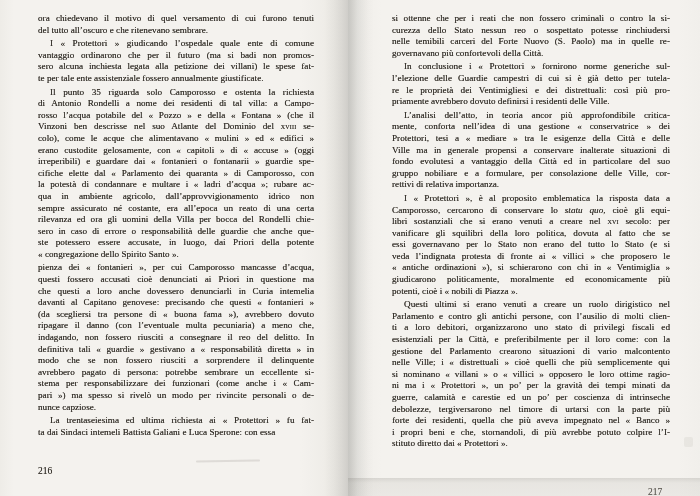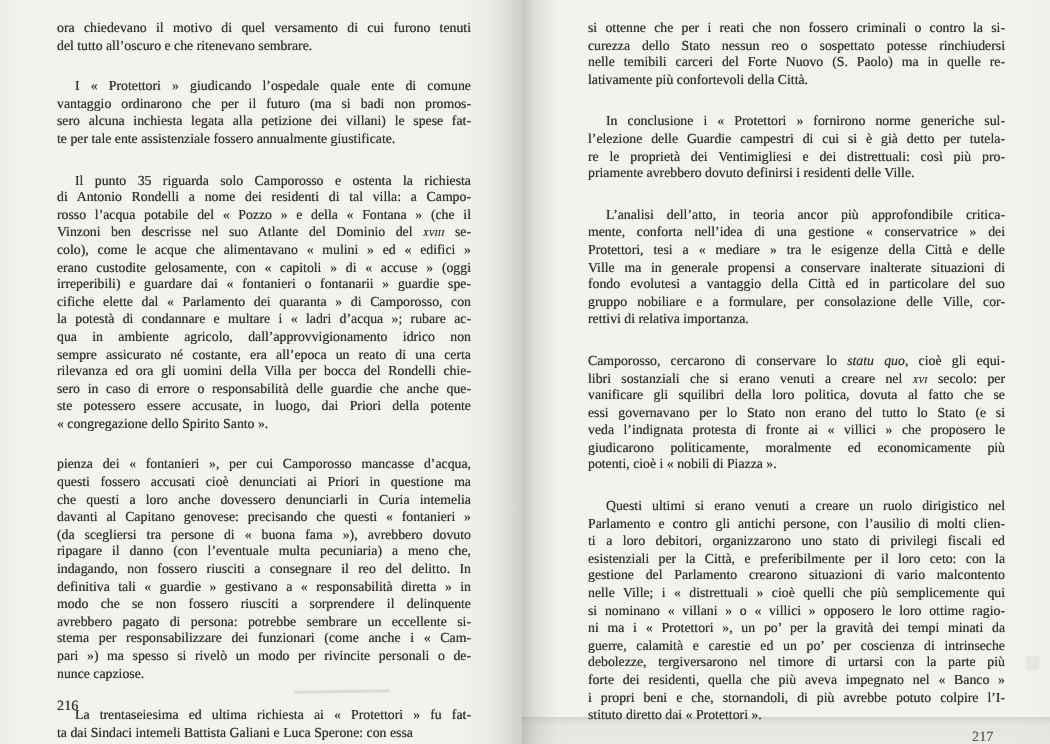"I « Protettori » giudicando" .para + .para { margin-top: 16px -> 2px }
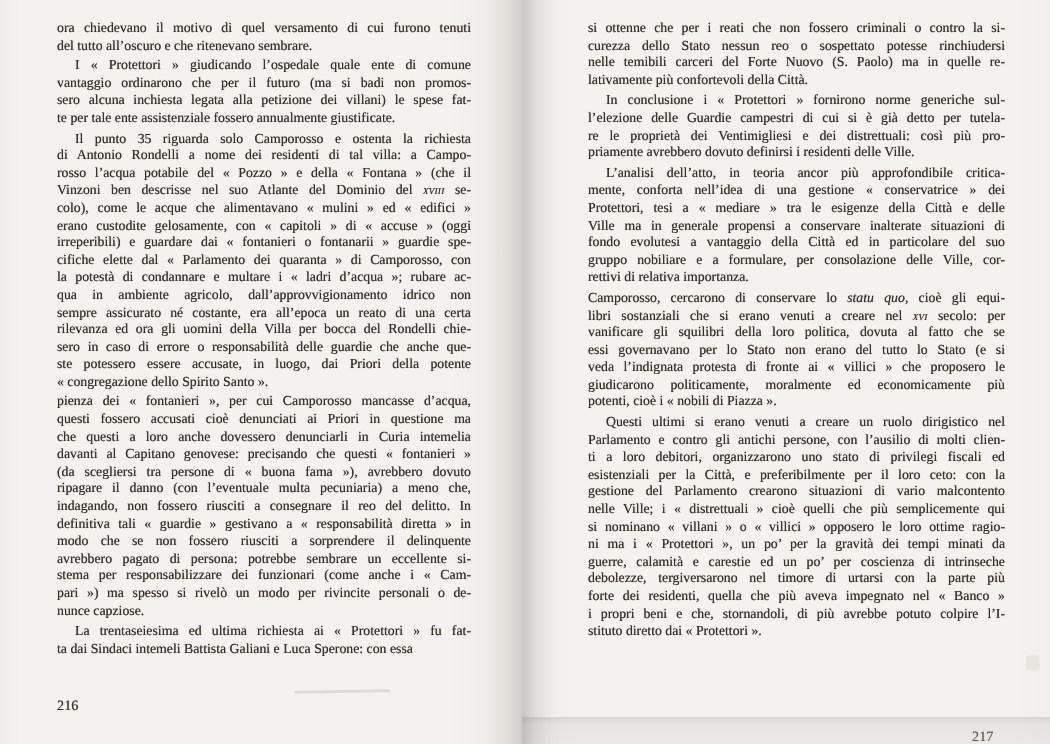"lativamente più confortevoli della" div.line { text: lativamente -> governavano }
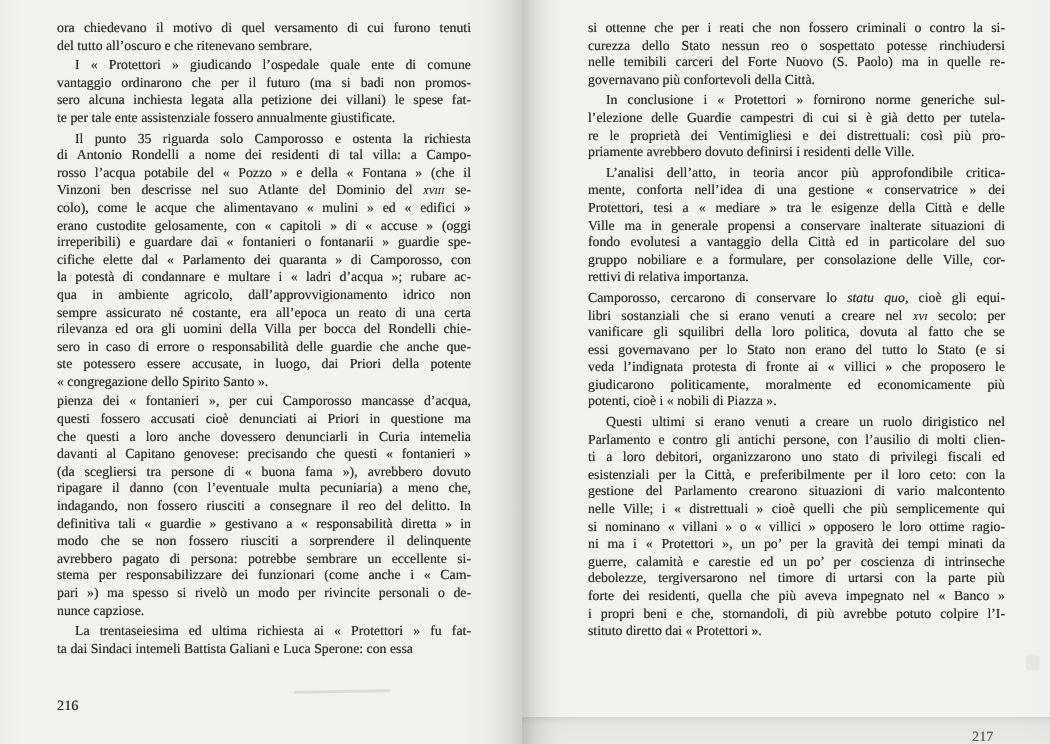"xviii" .line .sc { font-style: italic -> none }
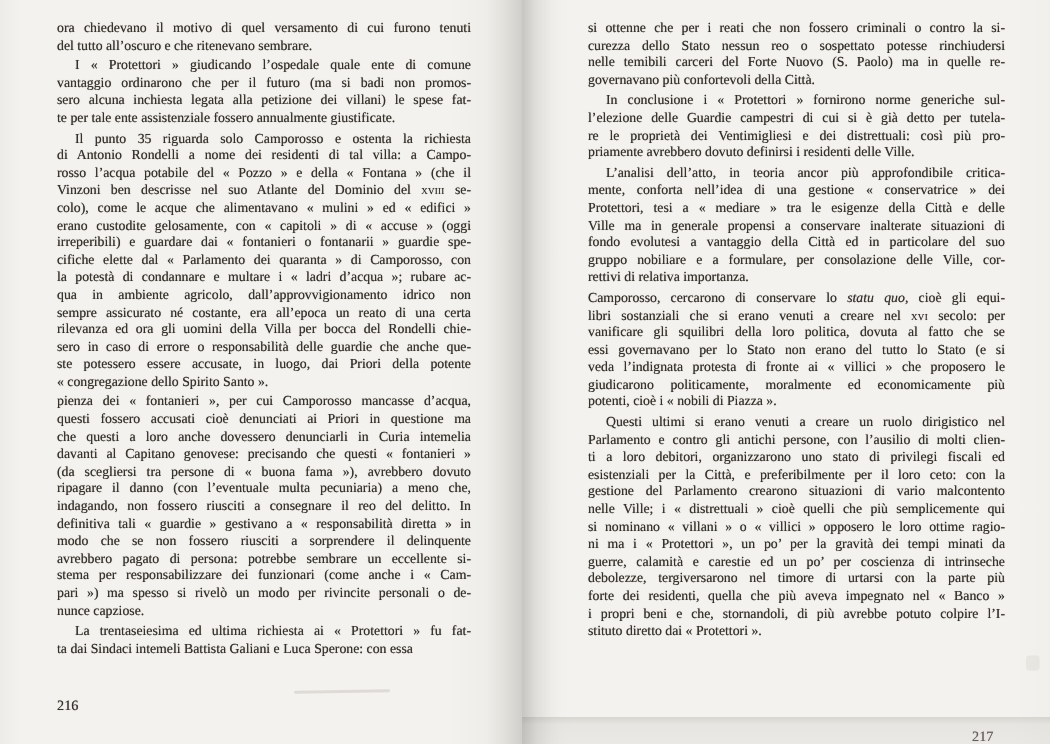"I « Protettori », è" div.line { html: none -> <div>I « Protettori », è al proposito emblematica la risposta data a</div> }
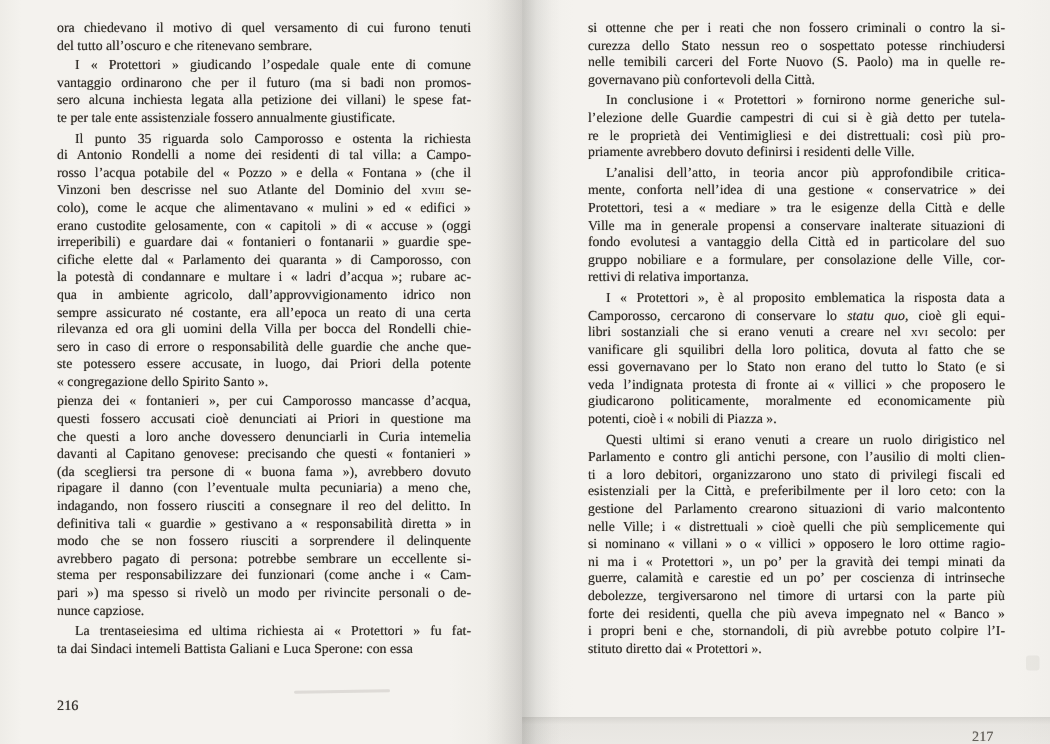"« antiche ordinazioni »), si" div.line { html: none -> <div>« antiche ordinazioni »), si schierarono con chi in « Ventimiglia »</div> }
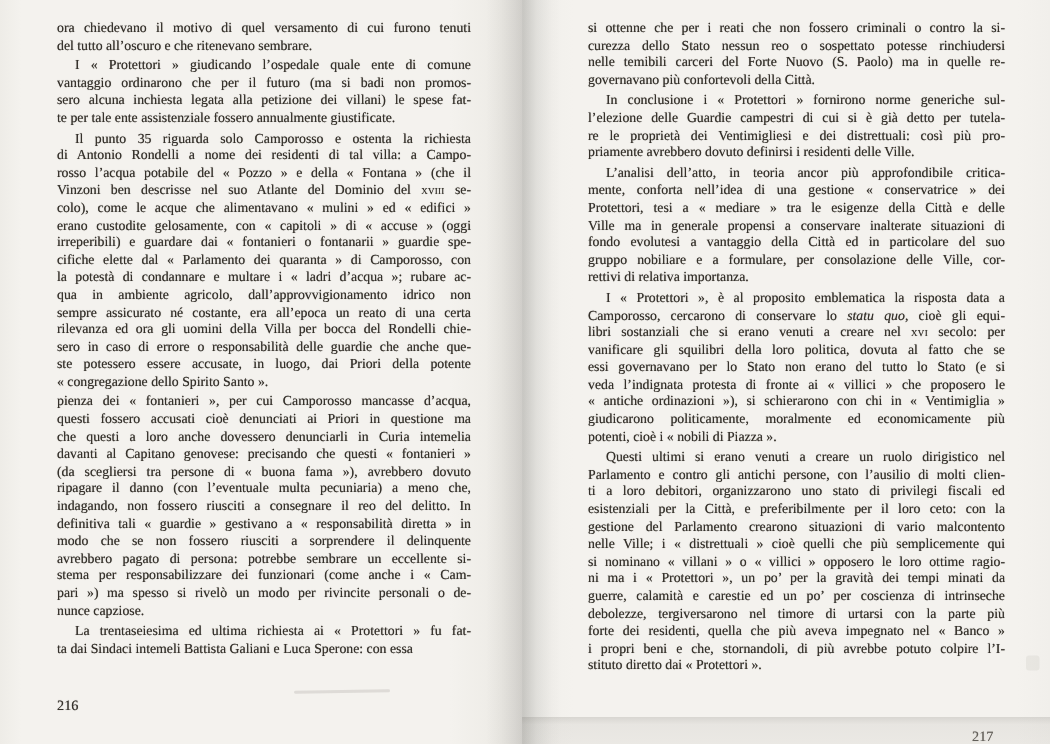"esistenziali per la Città, e" div.line { text: ceto -> come }
